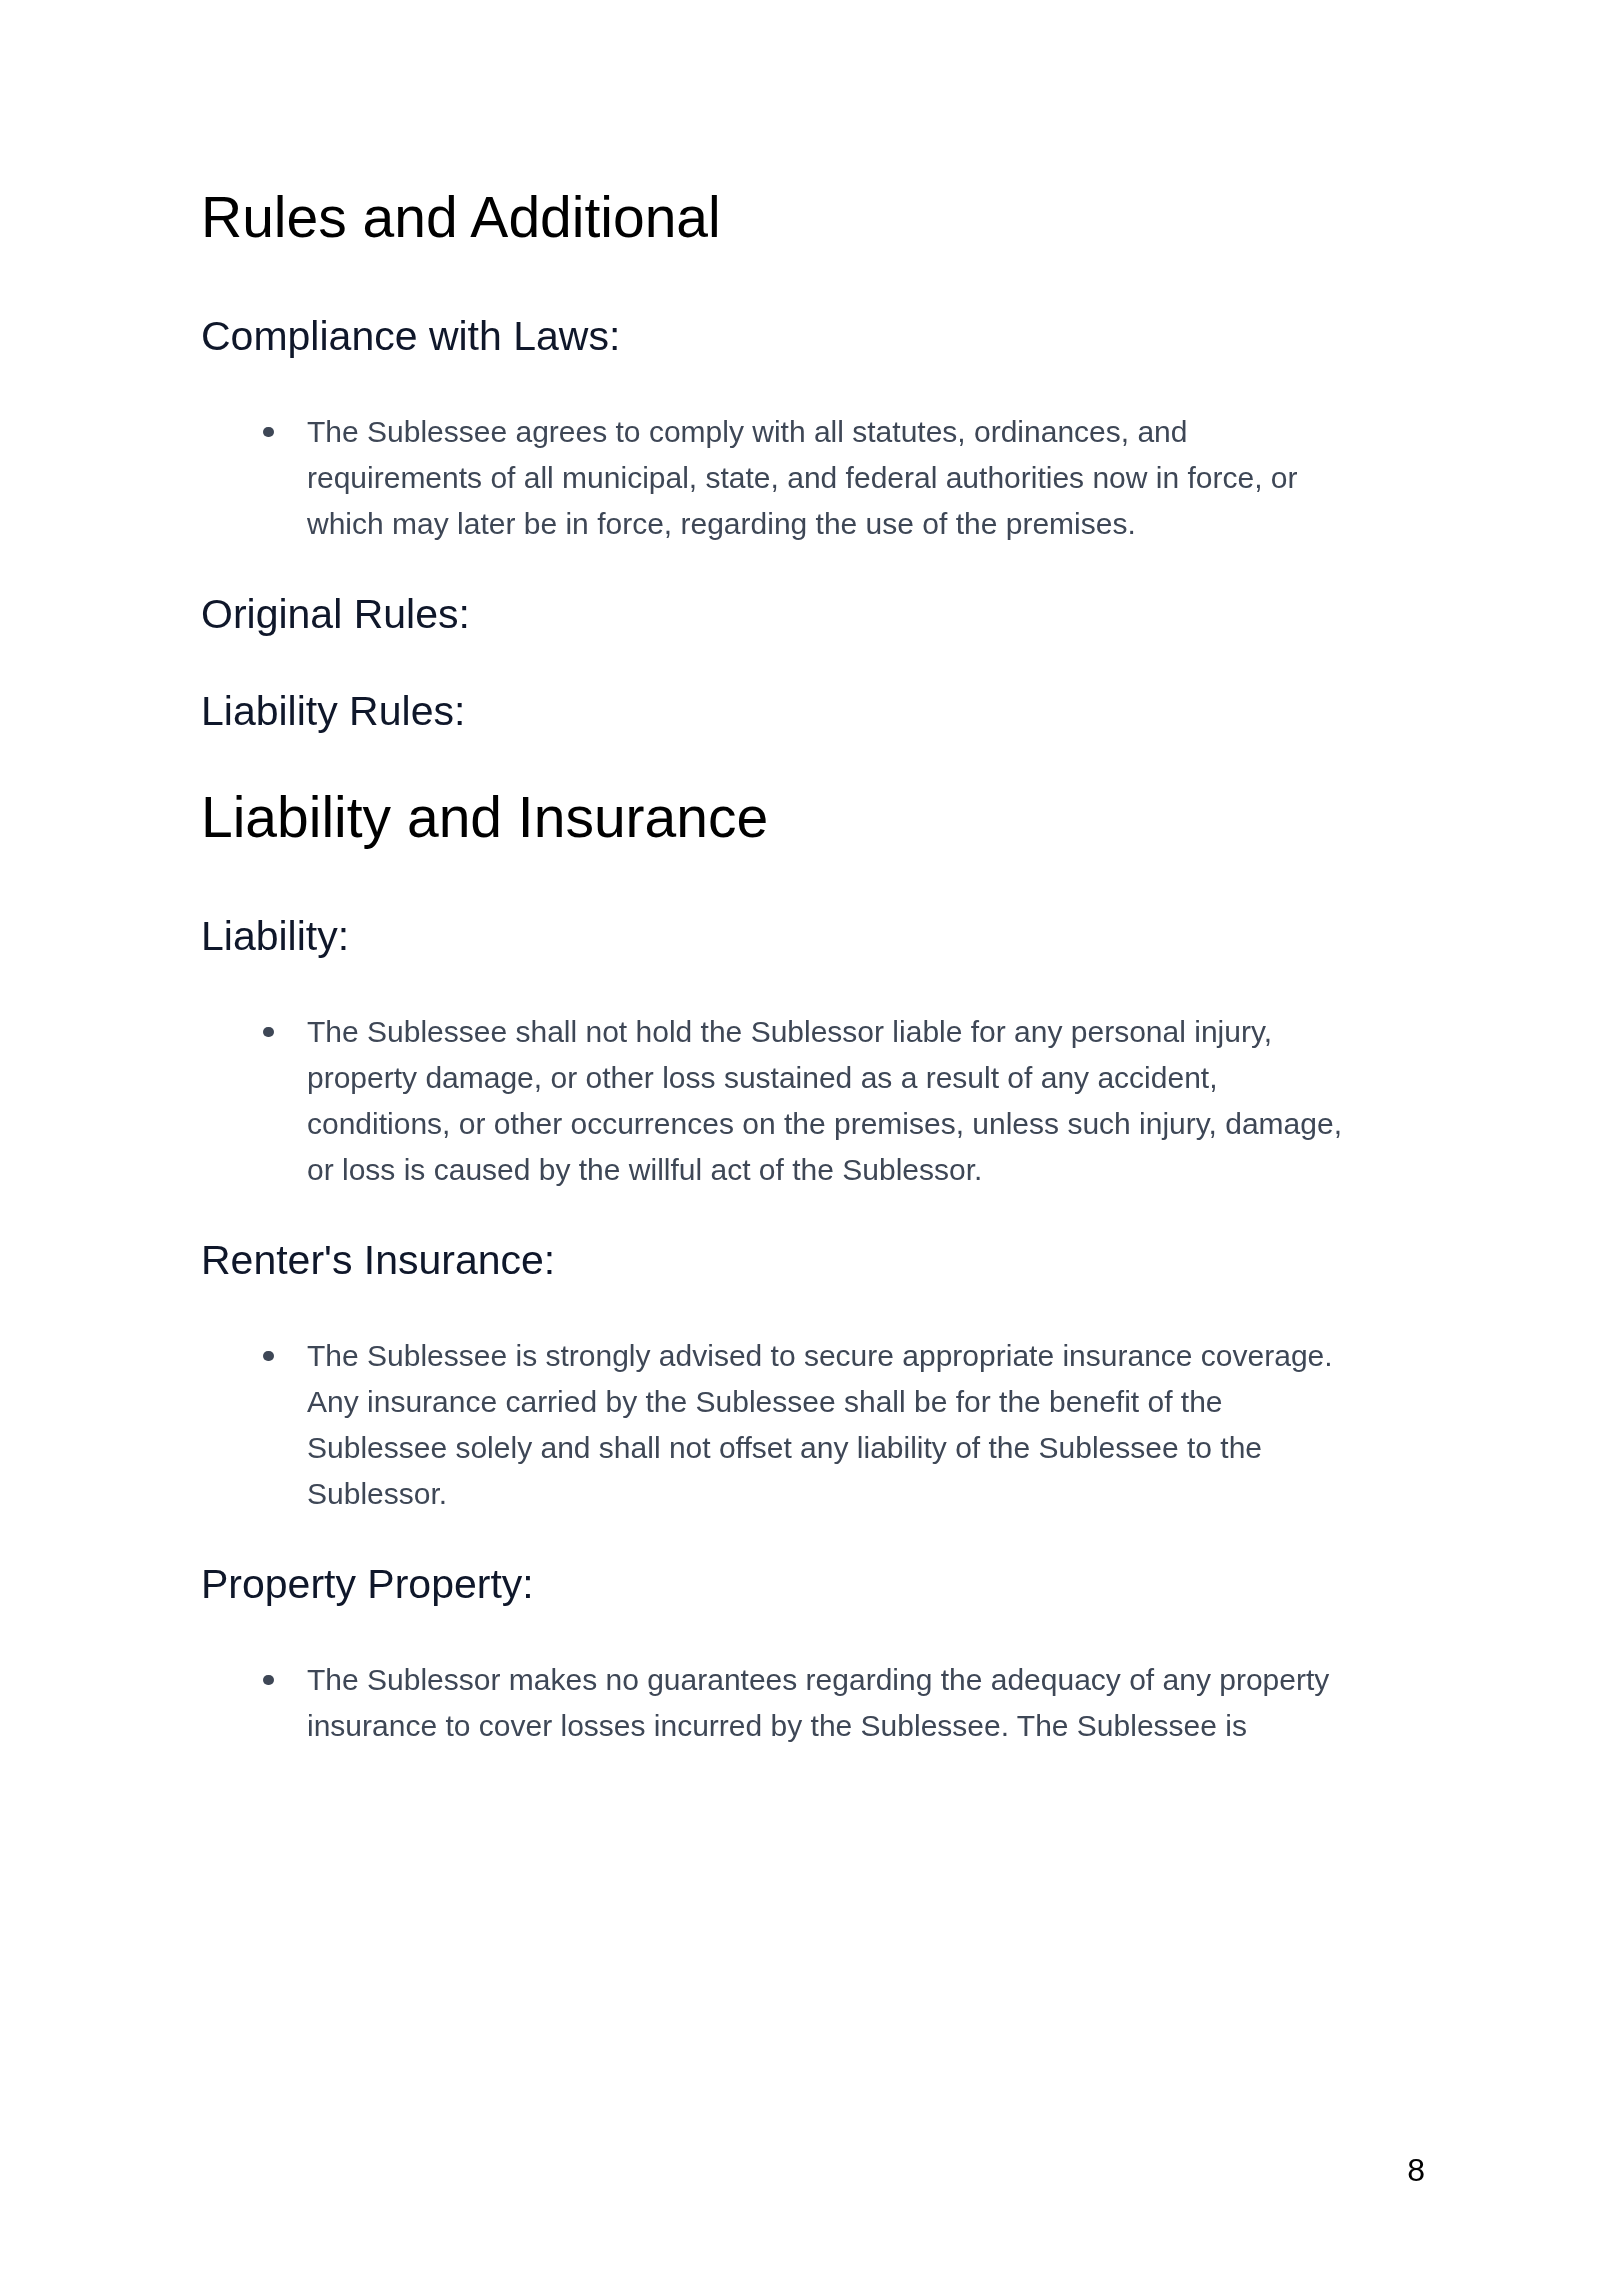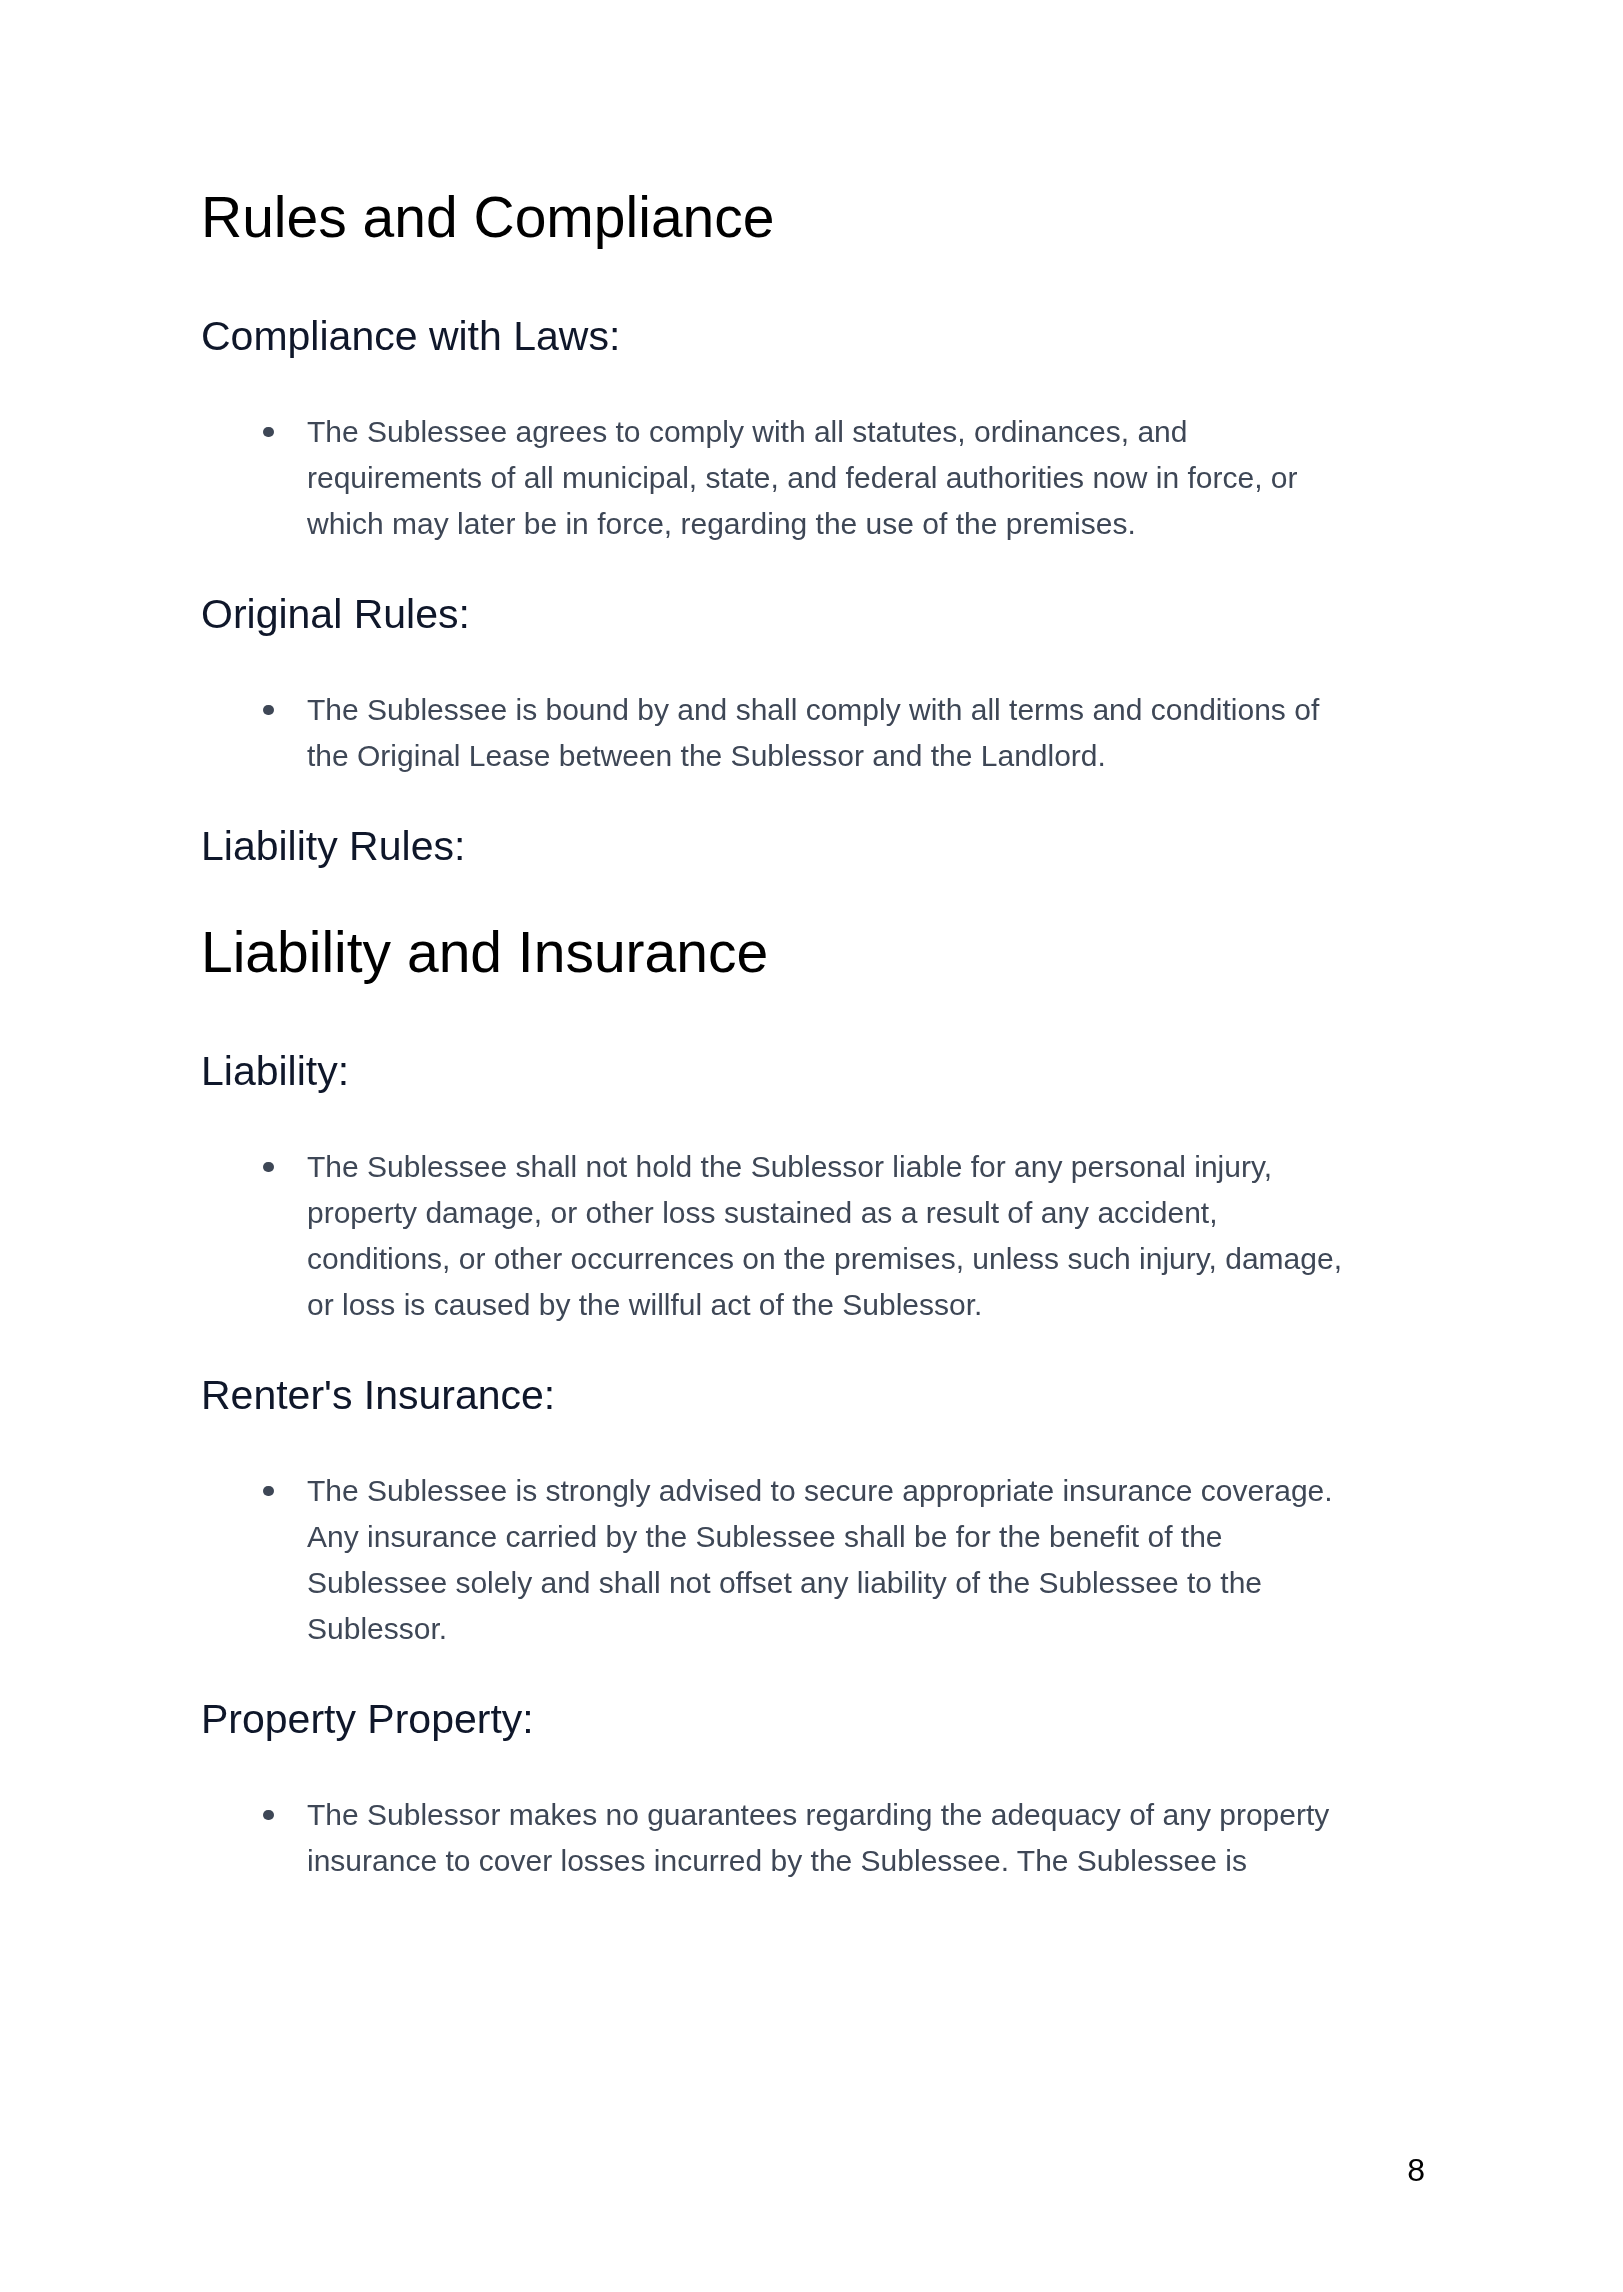"Rules and Compliance" h1.section-title { text: Compliance -> Additional }
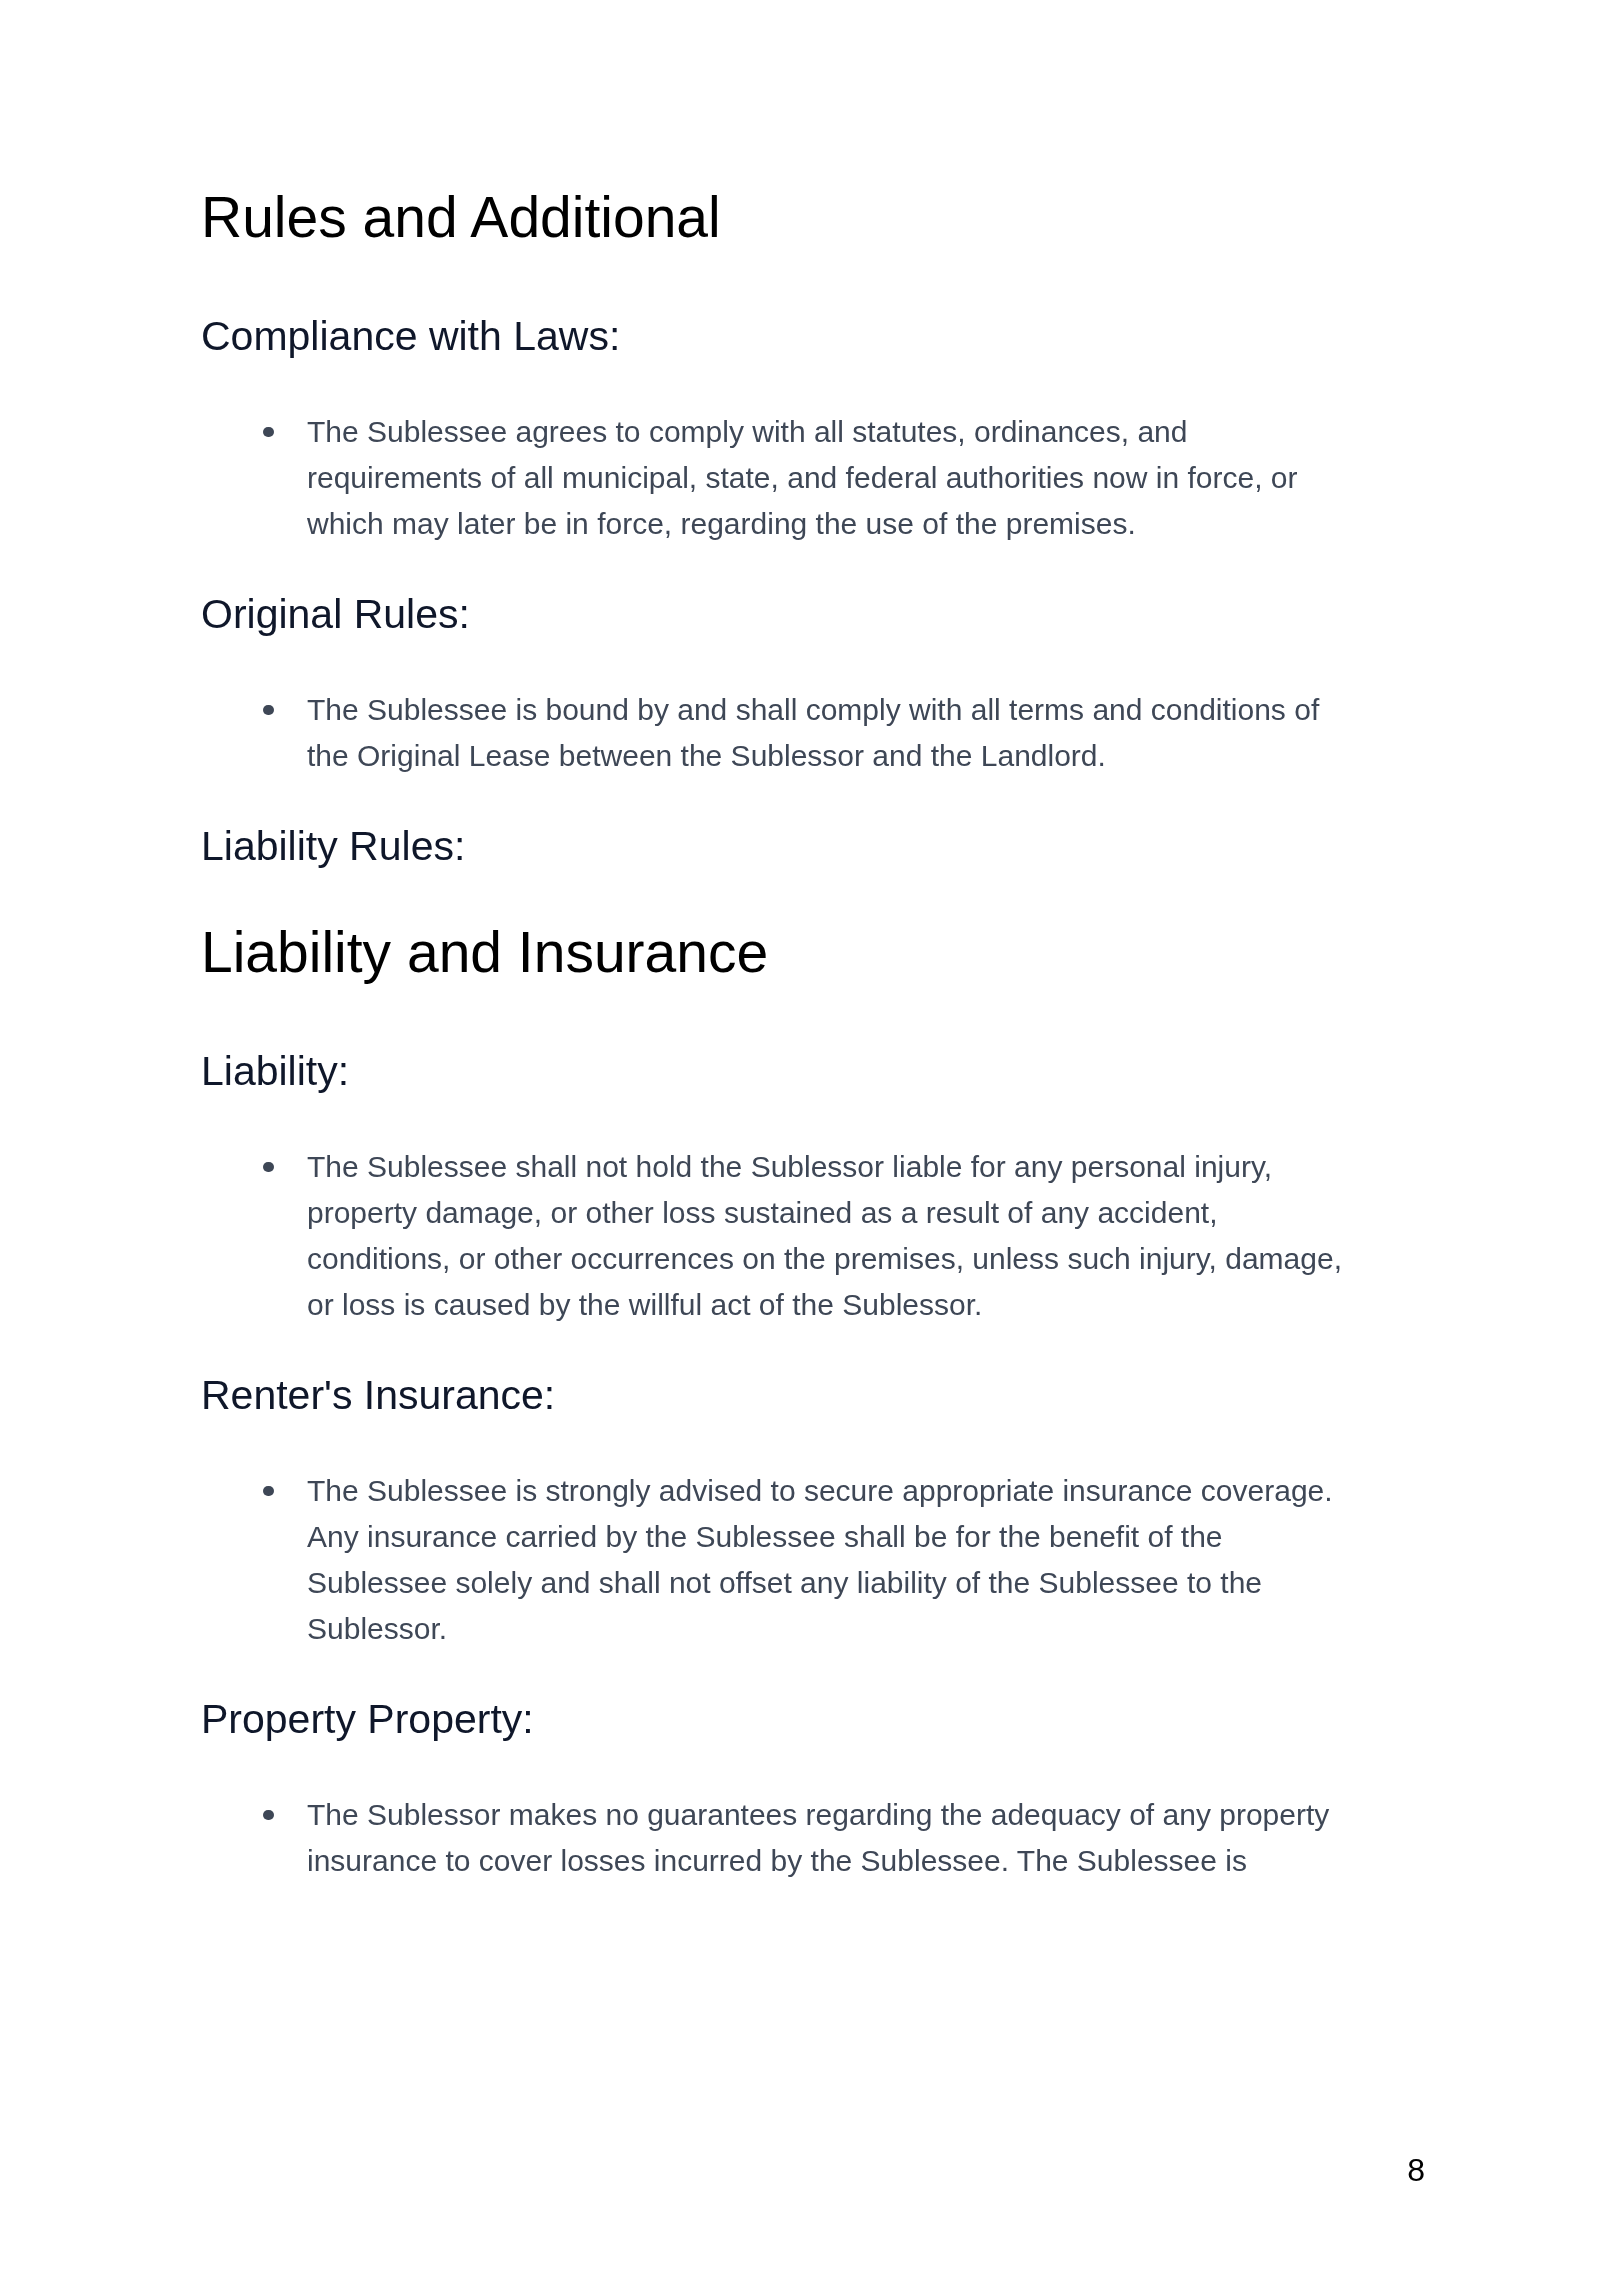"The Sublessee is bound by" ul.bullet-list { html: <ul> <li> <span></span> <span>The Sublessee is bound by and shall comply with all terms and conditions of the Original Lease between the Sublessor and the Landlord.</span> </li> </ul> -> none }
